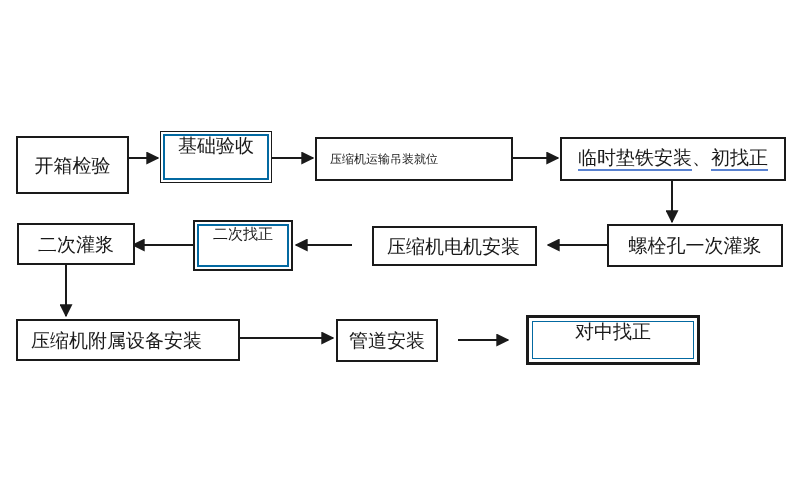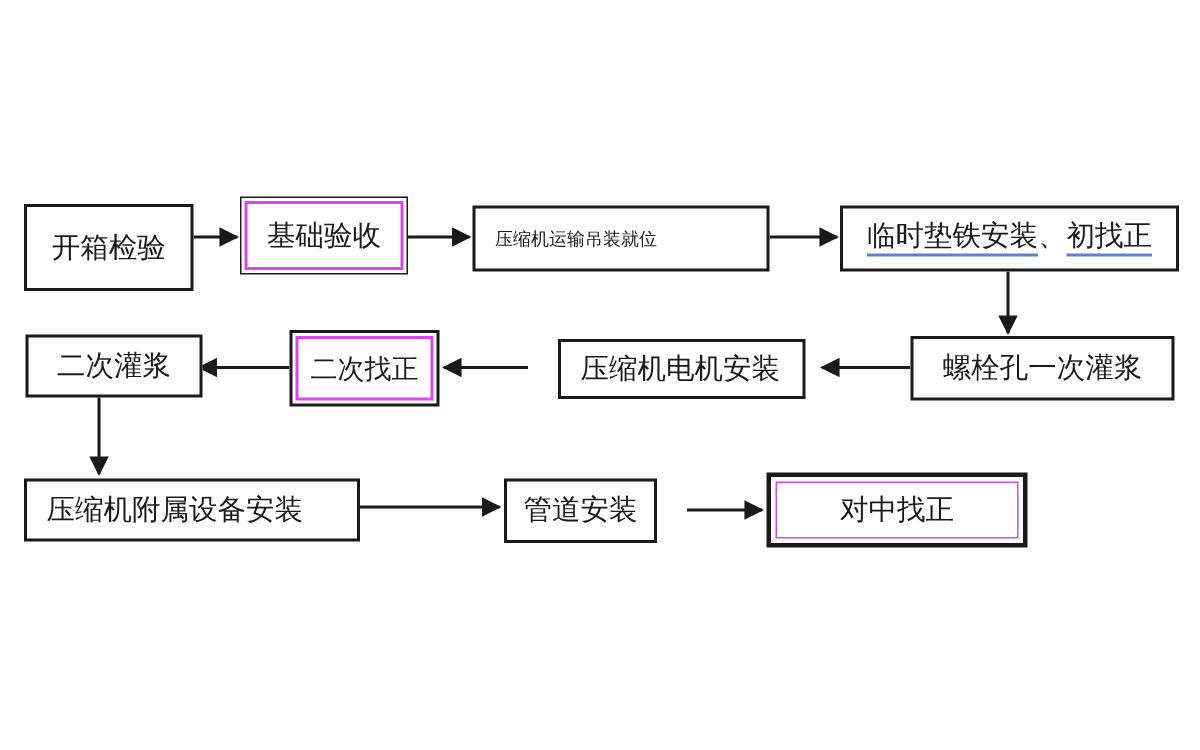"基础验收" .node.dbl .inner { align-items: center -> none; border: 2px solid #d946ef -> 2px solid #0369a1 }
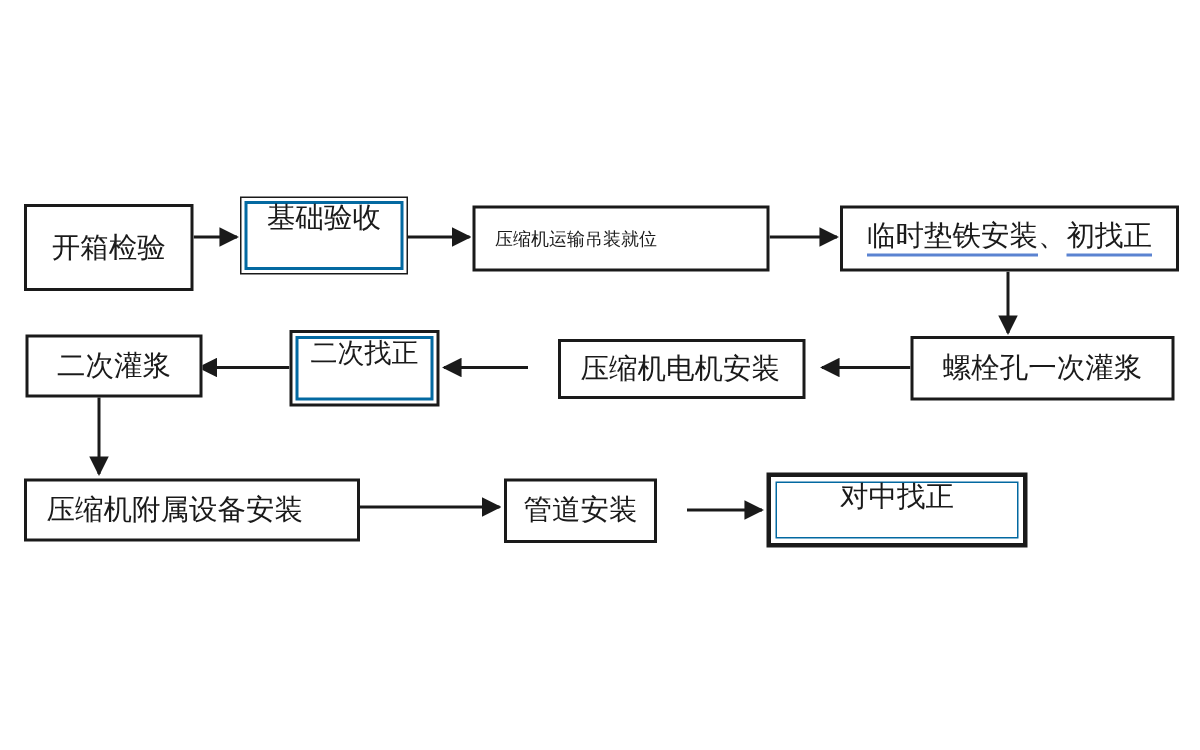"二次找正" span { font-size: 18px -> 15px }
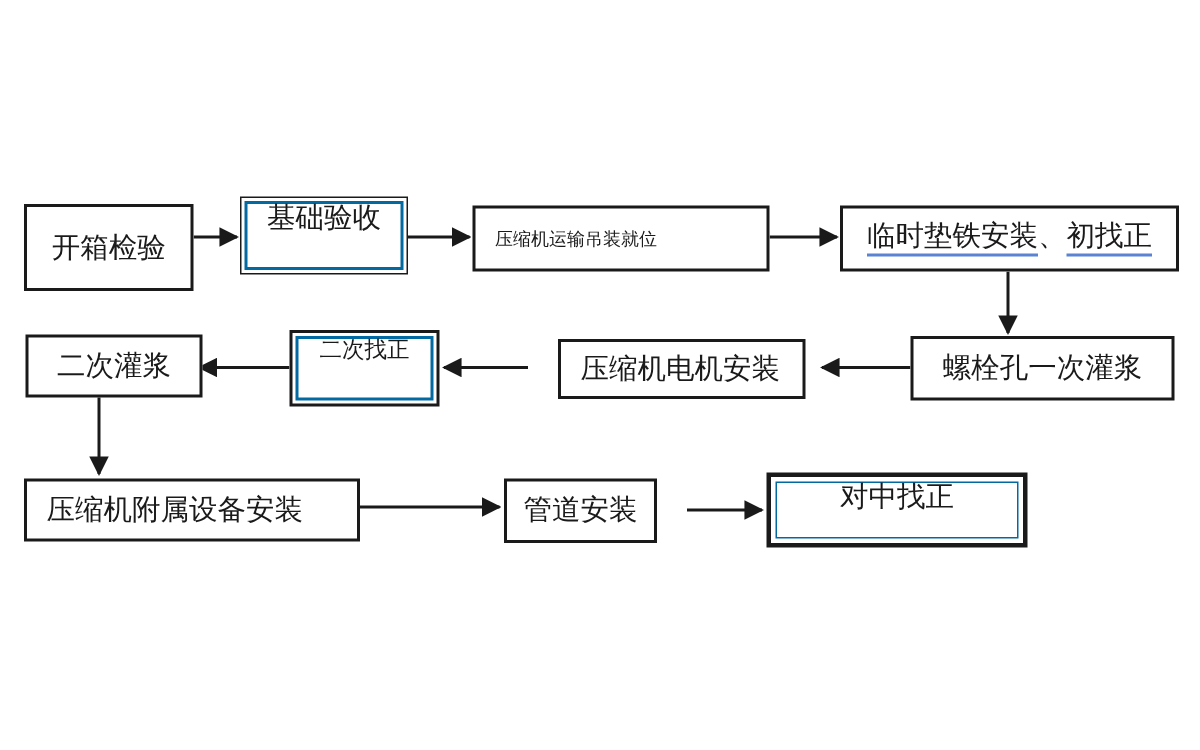"对中找正" div.node { left: 511px -> 526px }
